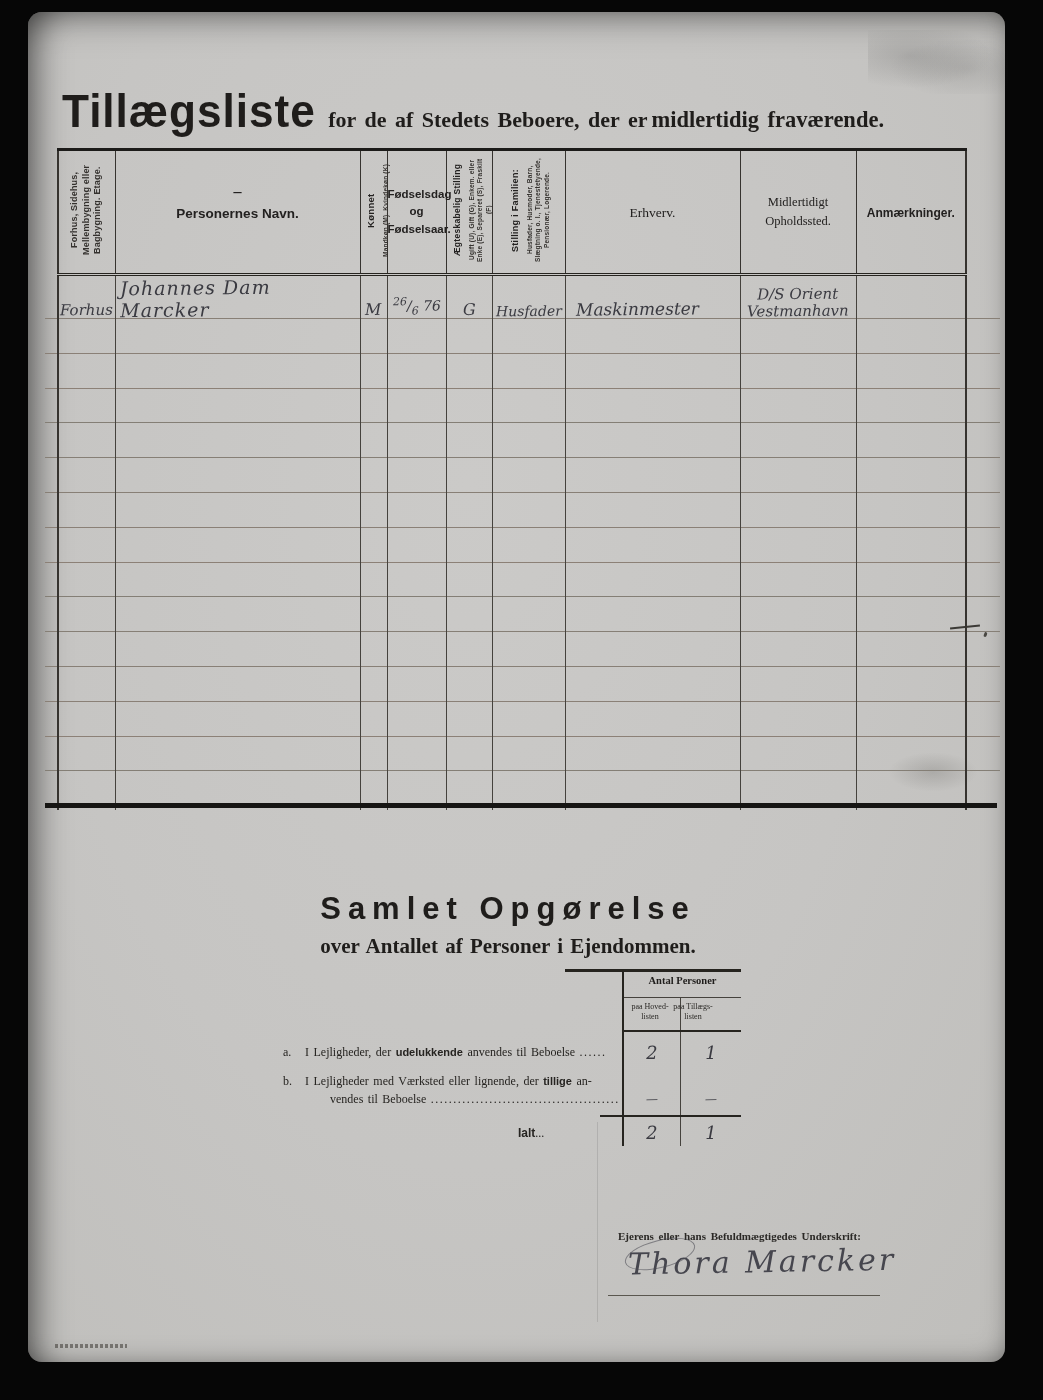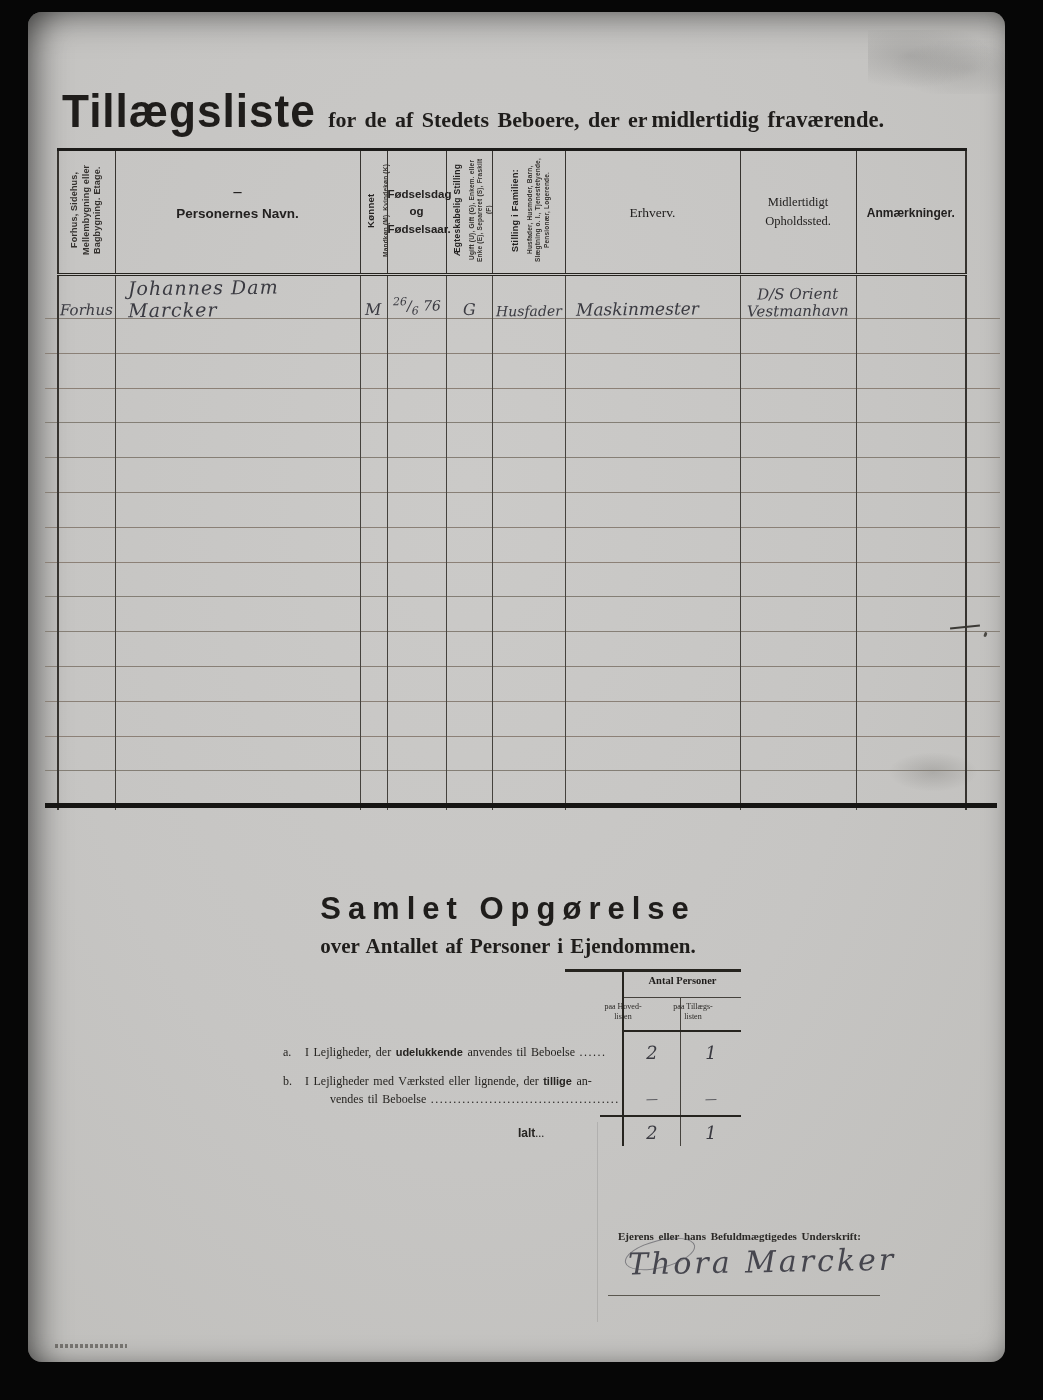"Johannes Dam Marcker" td.c { padding-left: 12px -> 4px }
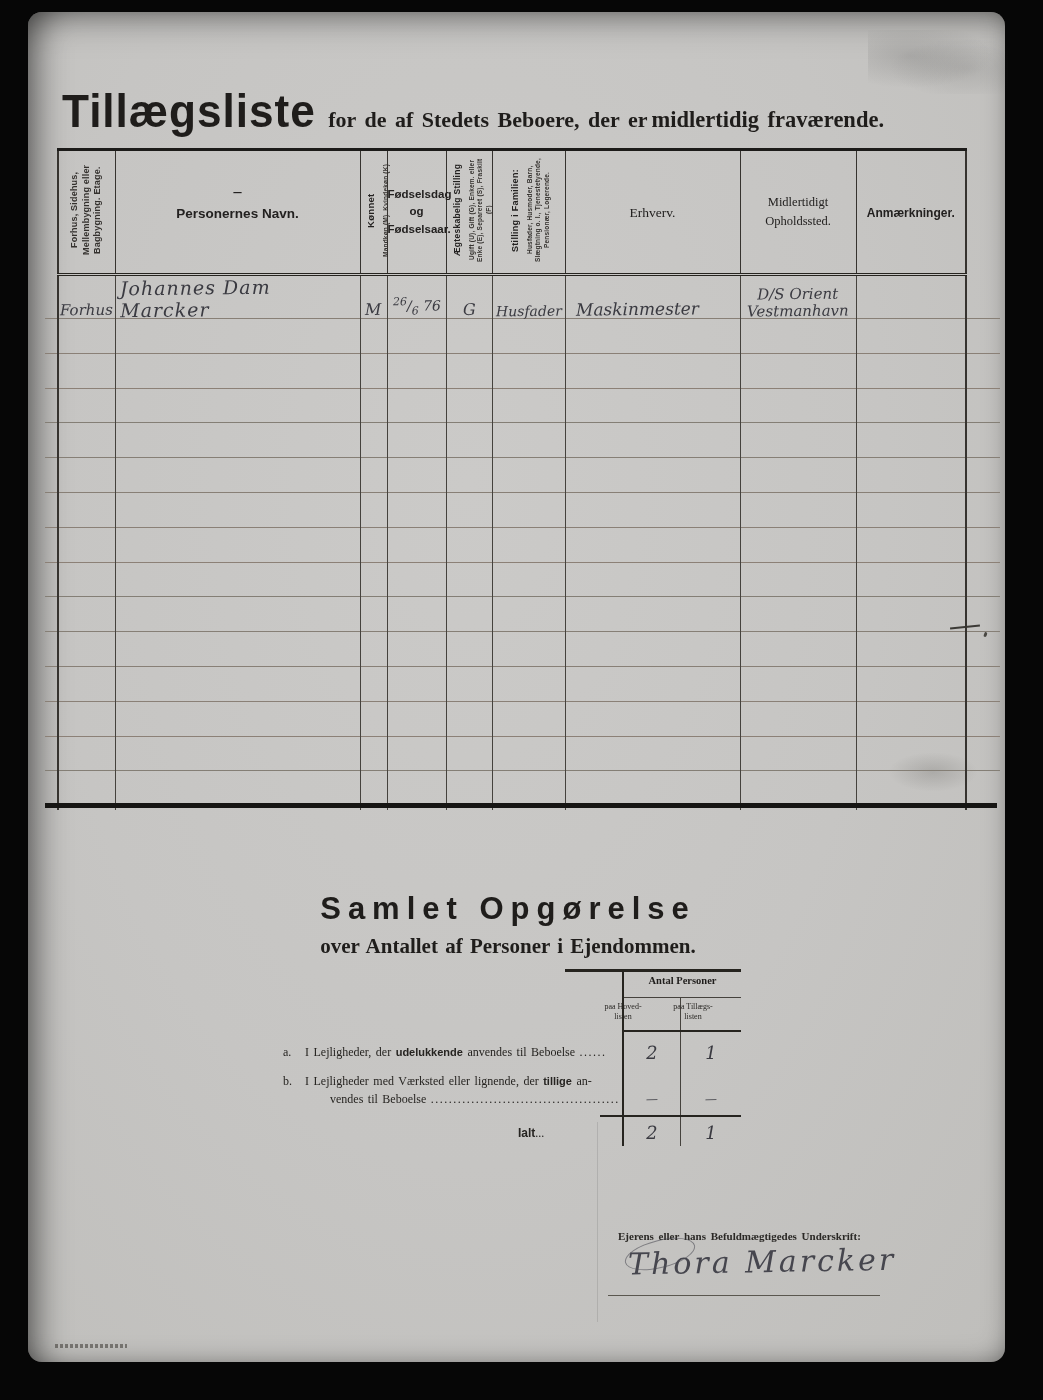"paa Hoved-" #mt-col1 { left: 566px -> 593px }
